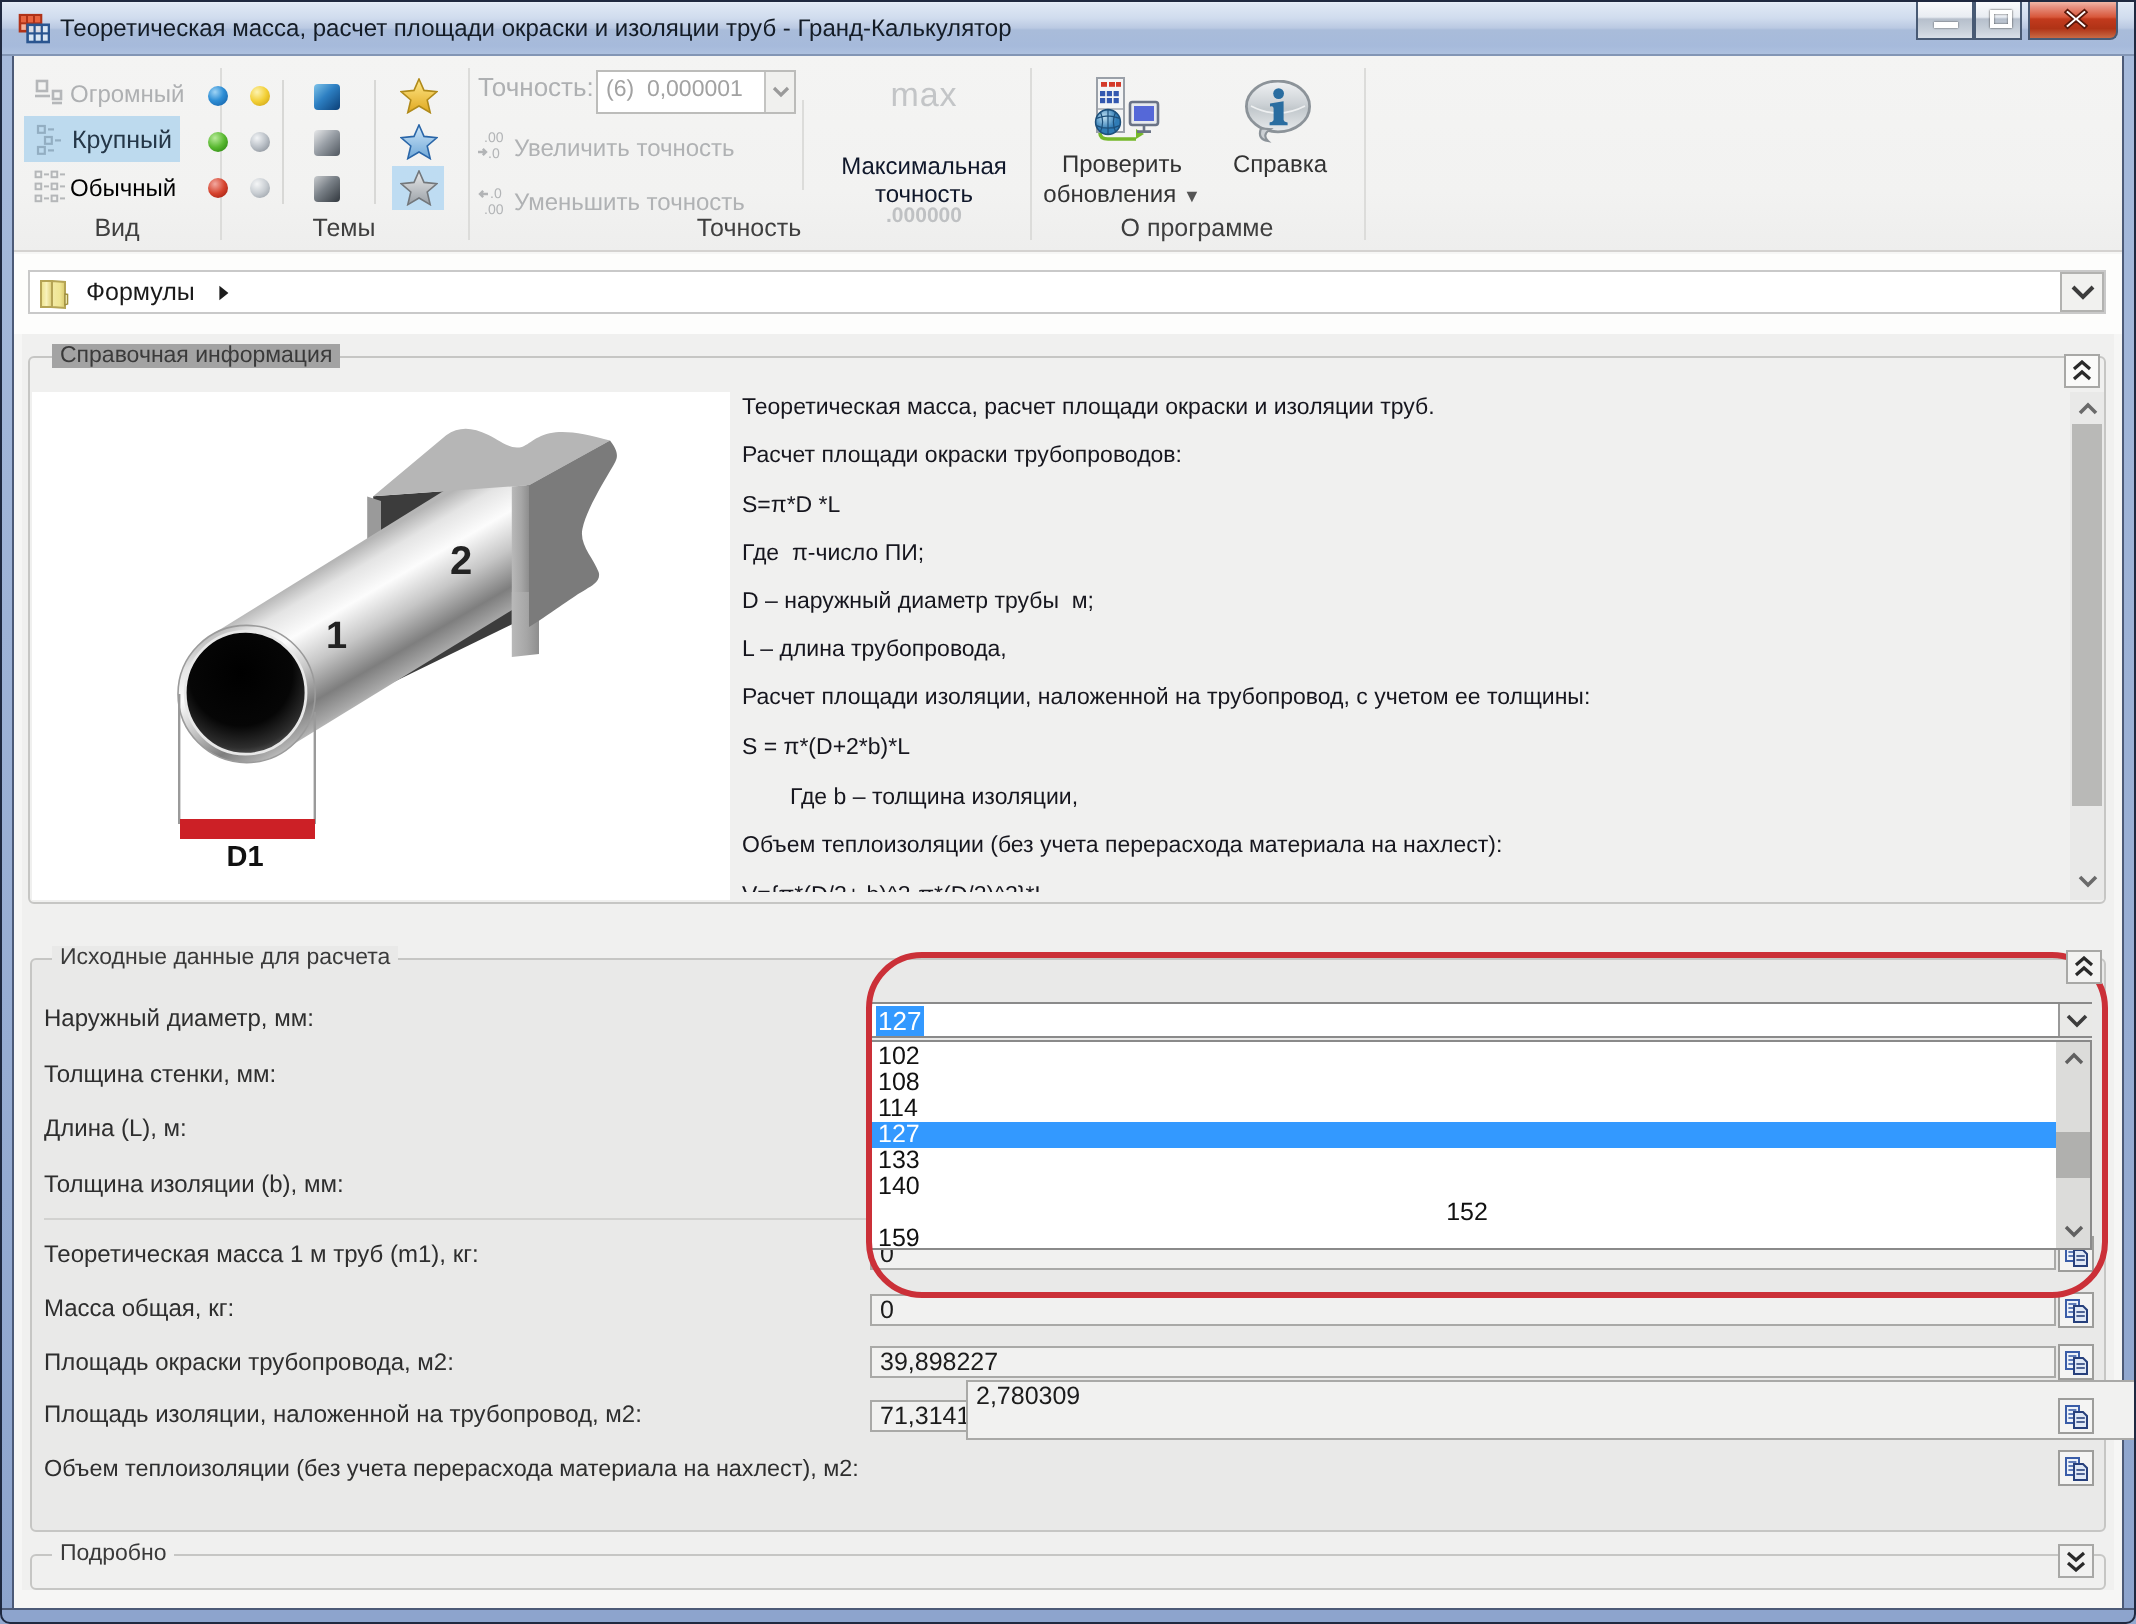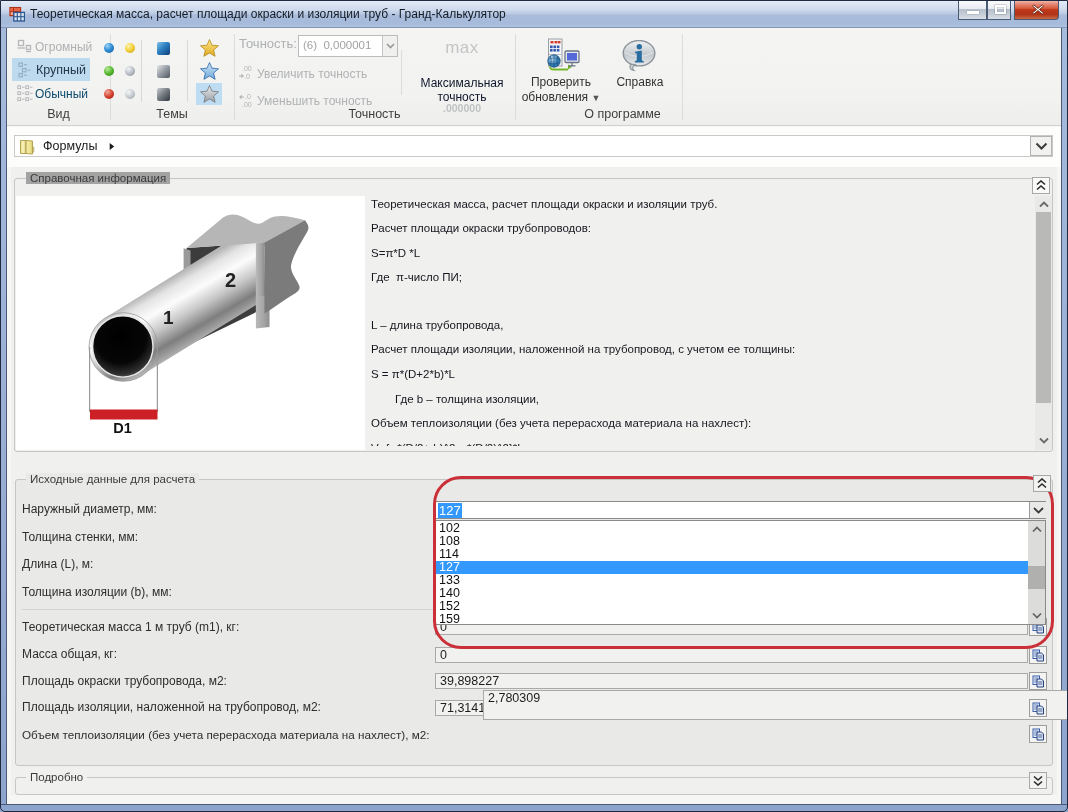"Обычный" div.abs { color: #0c4a6e -> #000000 }
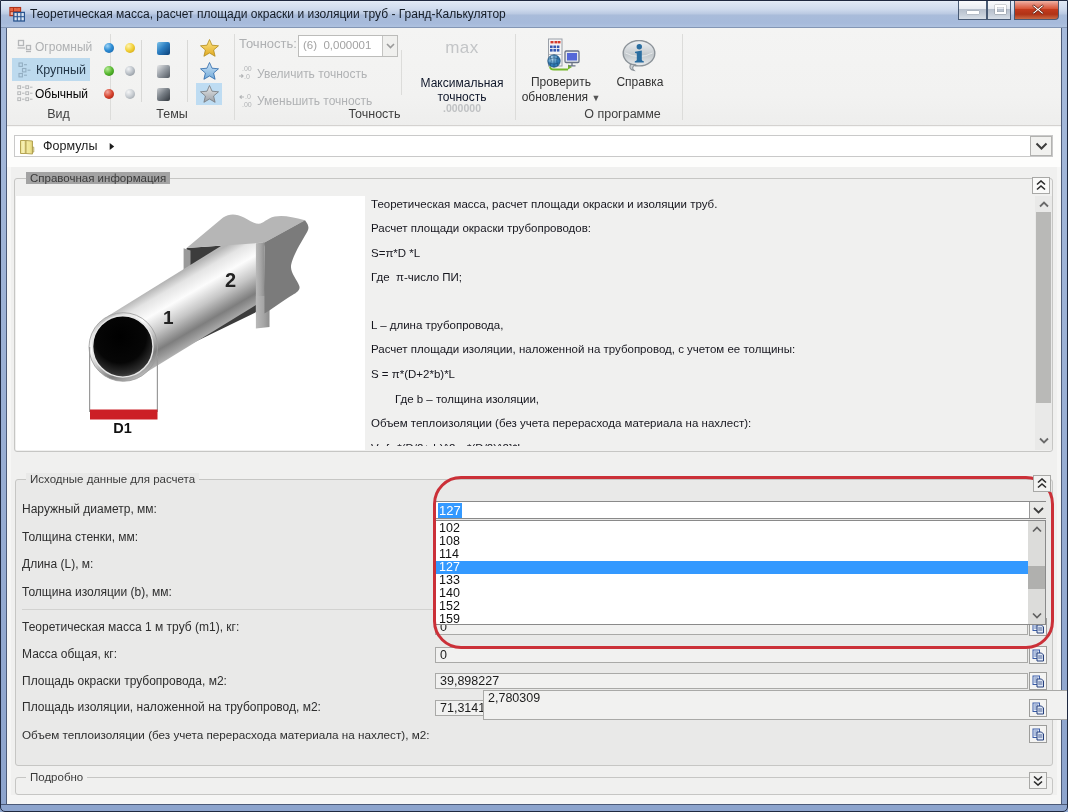"О программе" div.rlabel { left: 532px -> 508px }
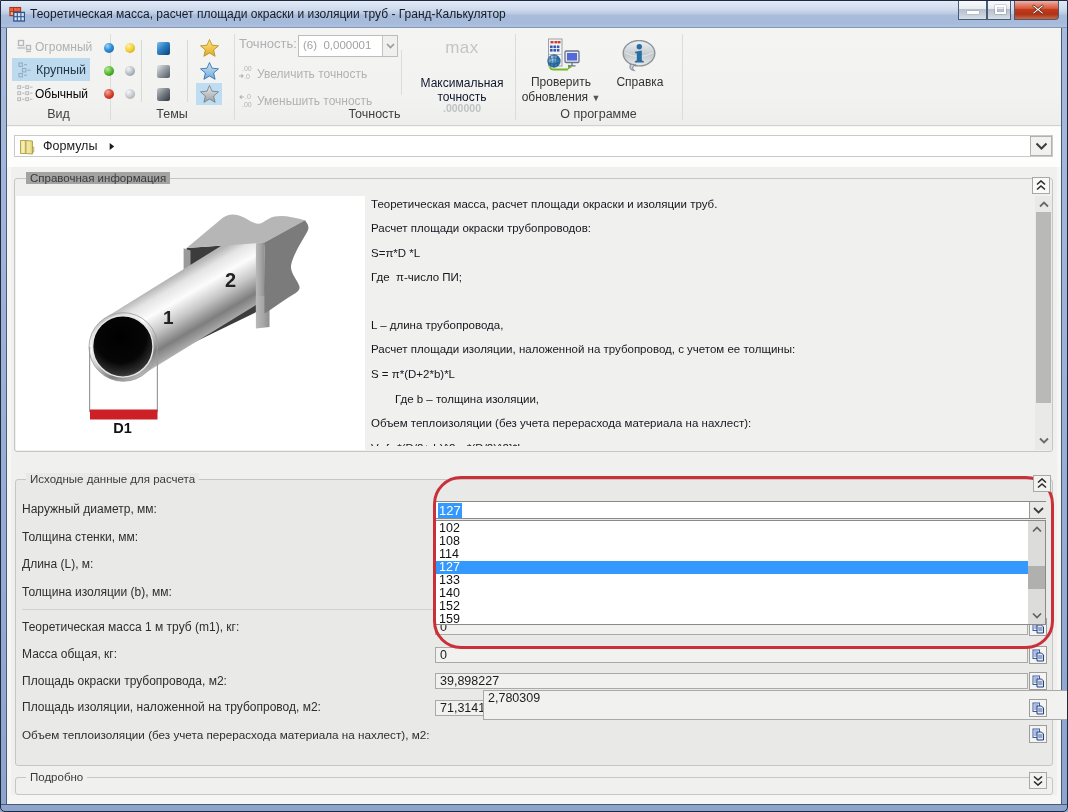"D – наружный диаметр трубы" div.tl { html: none -> <div>D – наружный диаметр трубы&nbsp; м;</div> }
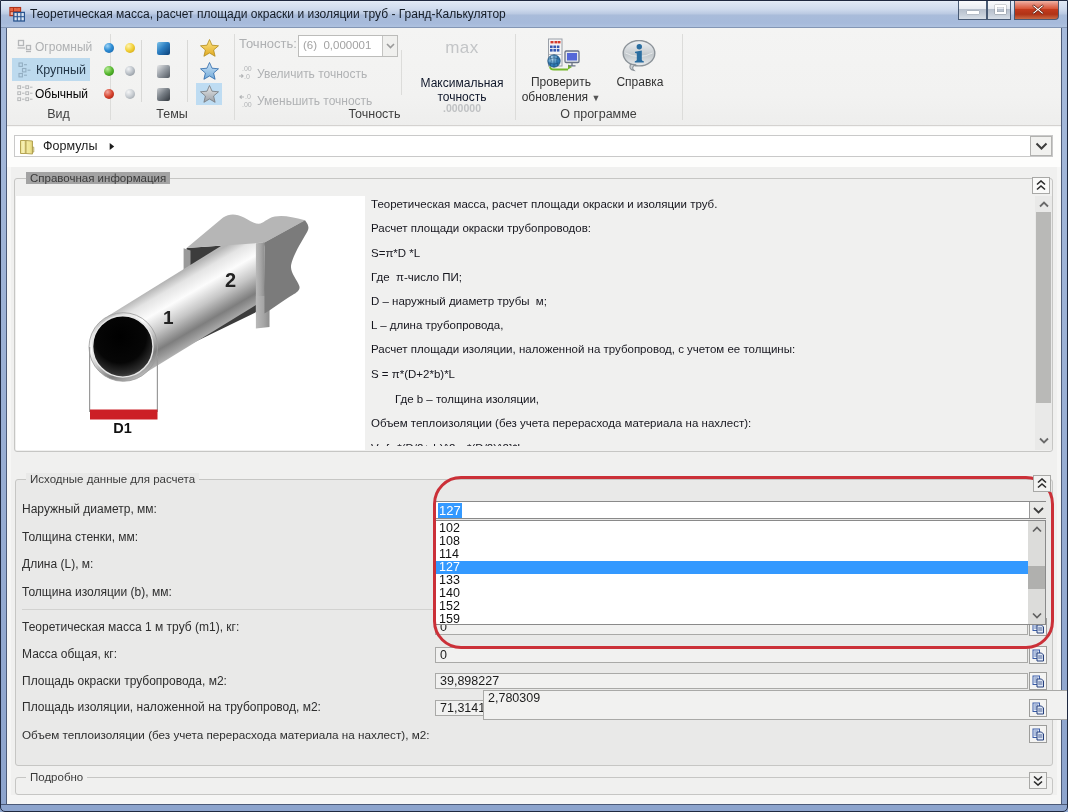"152" div.ditem { text-align: none -> center }
